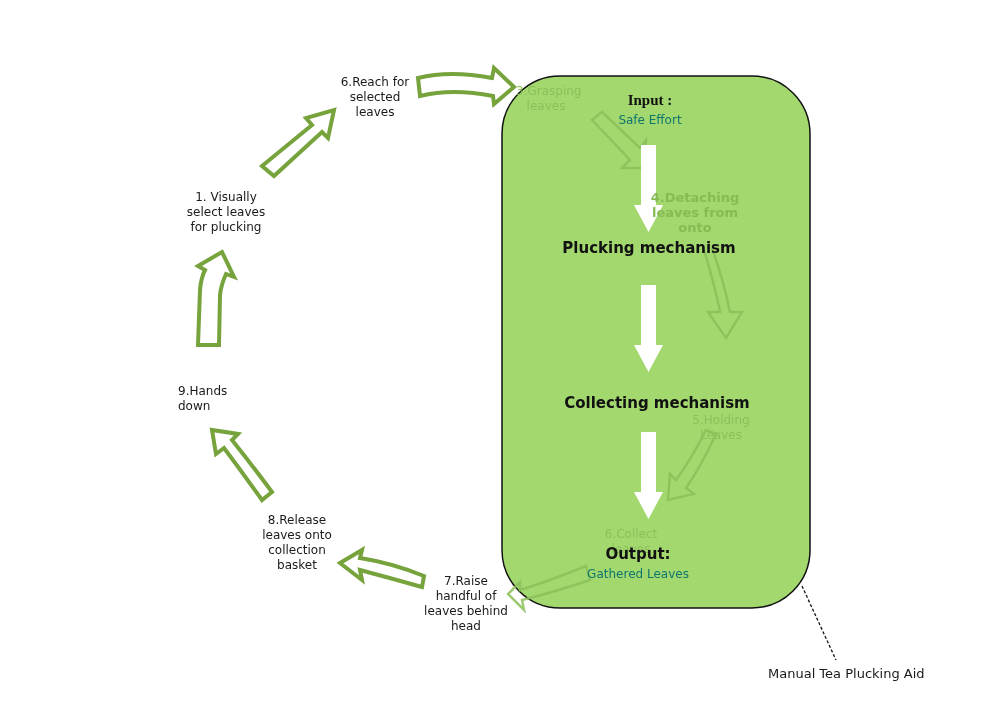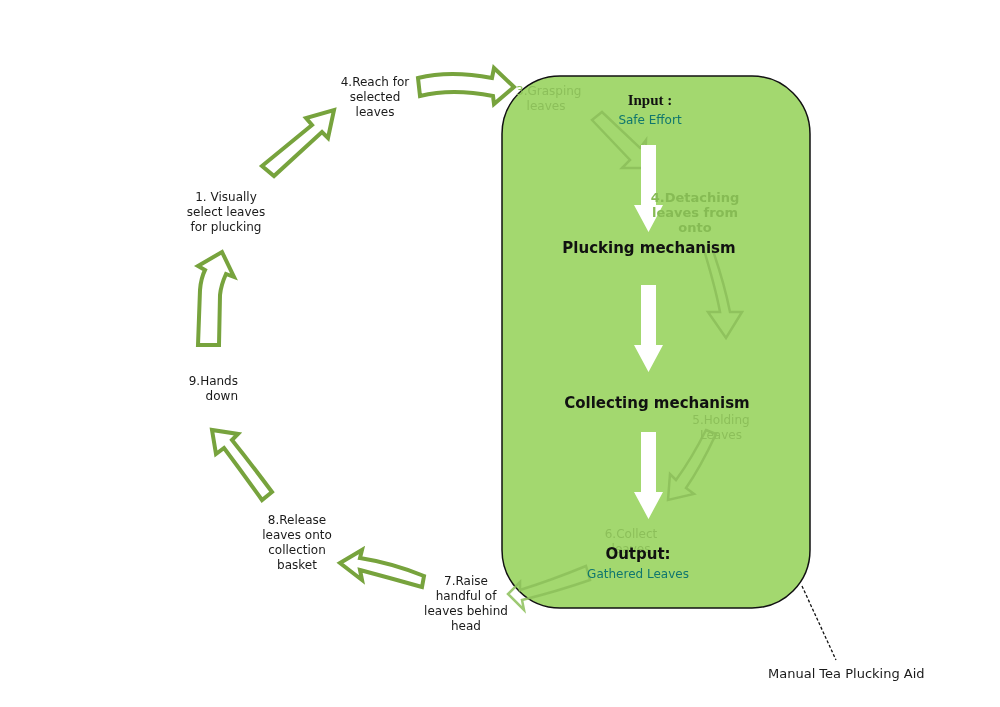"4.Reach for" div { text: 4.Reach -> 6.Reach }
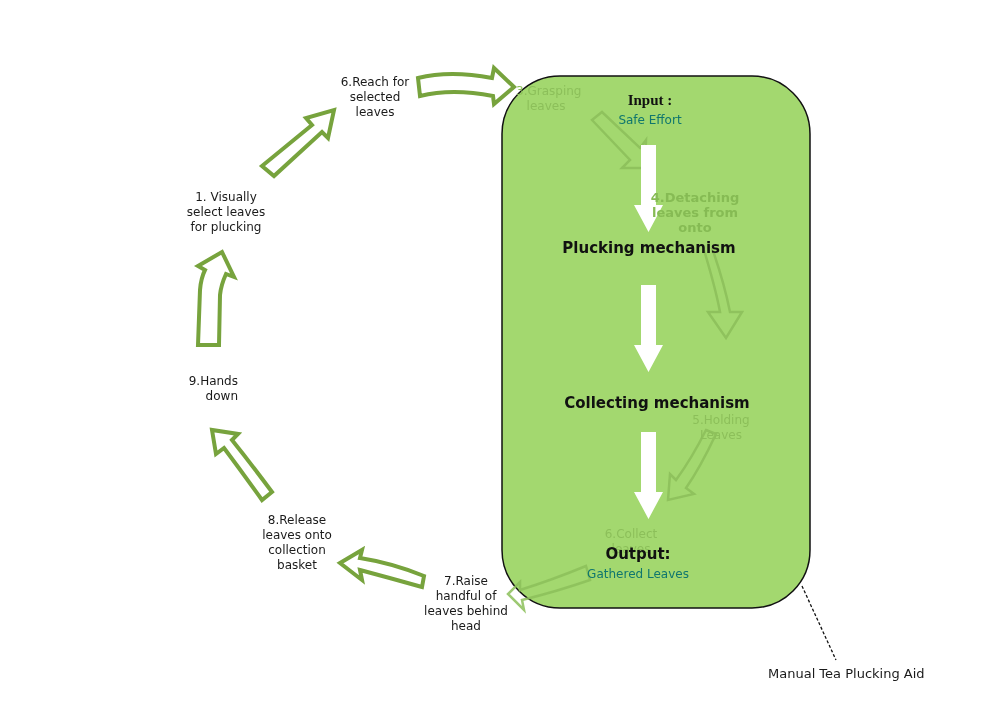"9.Hands" div.label { text-align: right -> left; top: 374px -> 384px }
